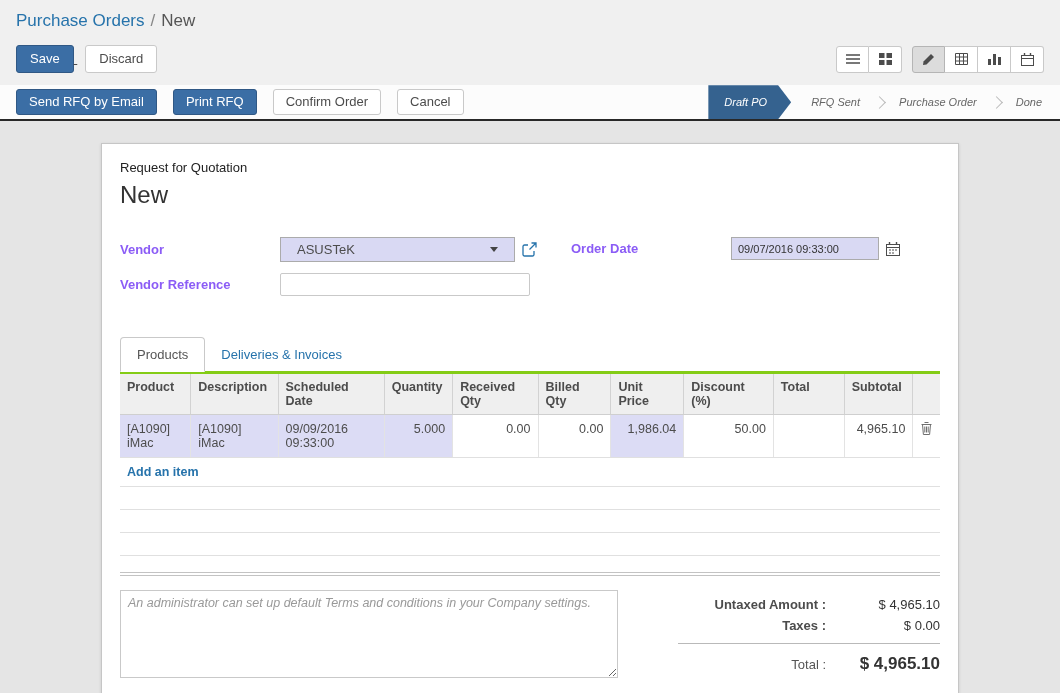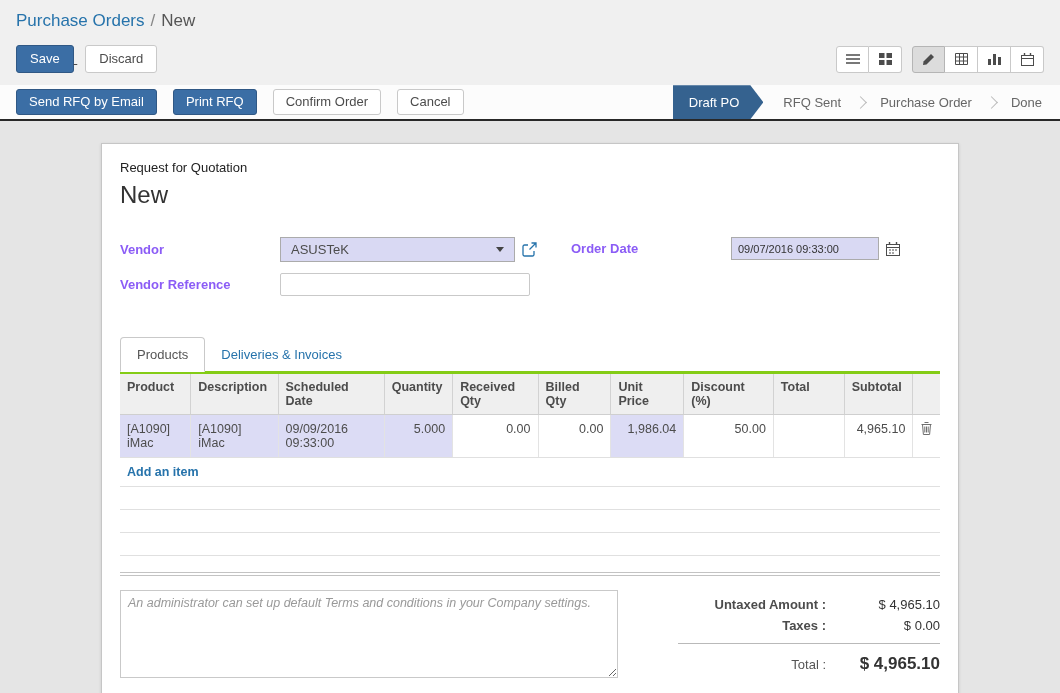"Draft PO" .state { font-size: 13px -> 11px; font-style: none -> italic }
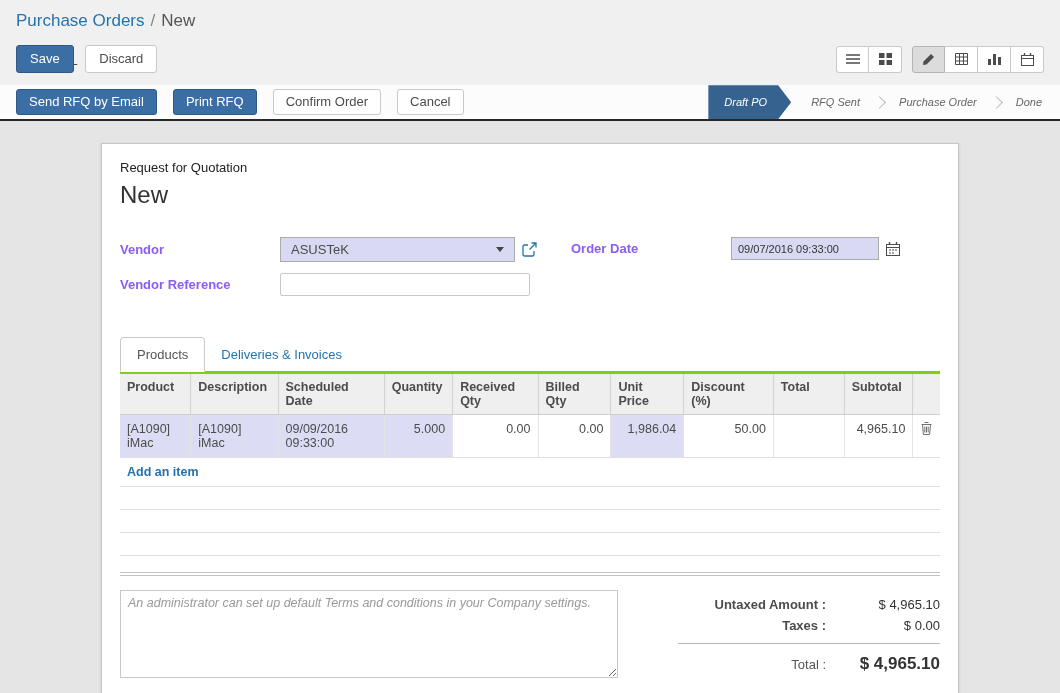"ASUSTeK" .o-select { padding: 0 10px -> 0 16px }
